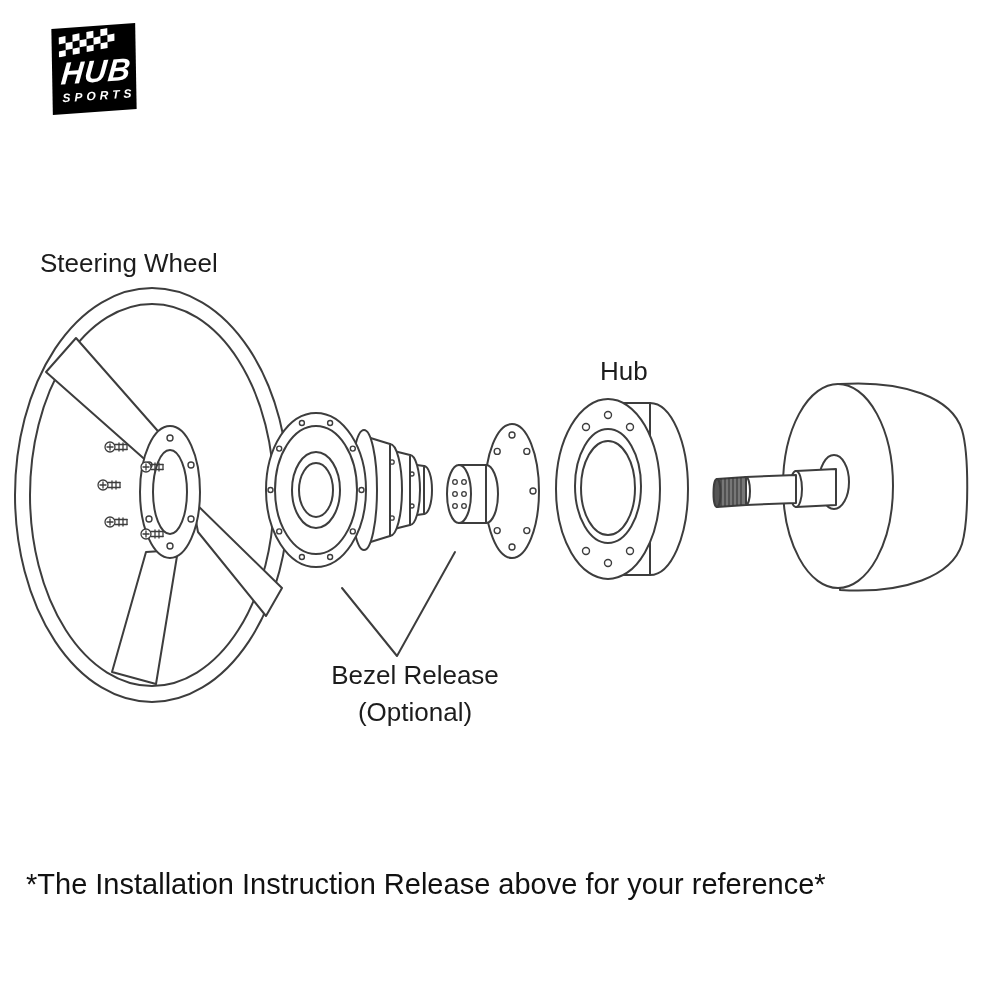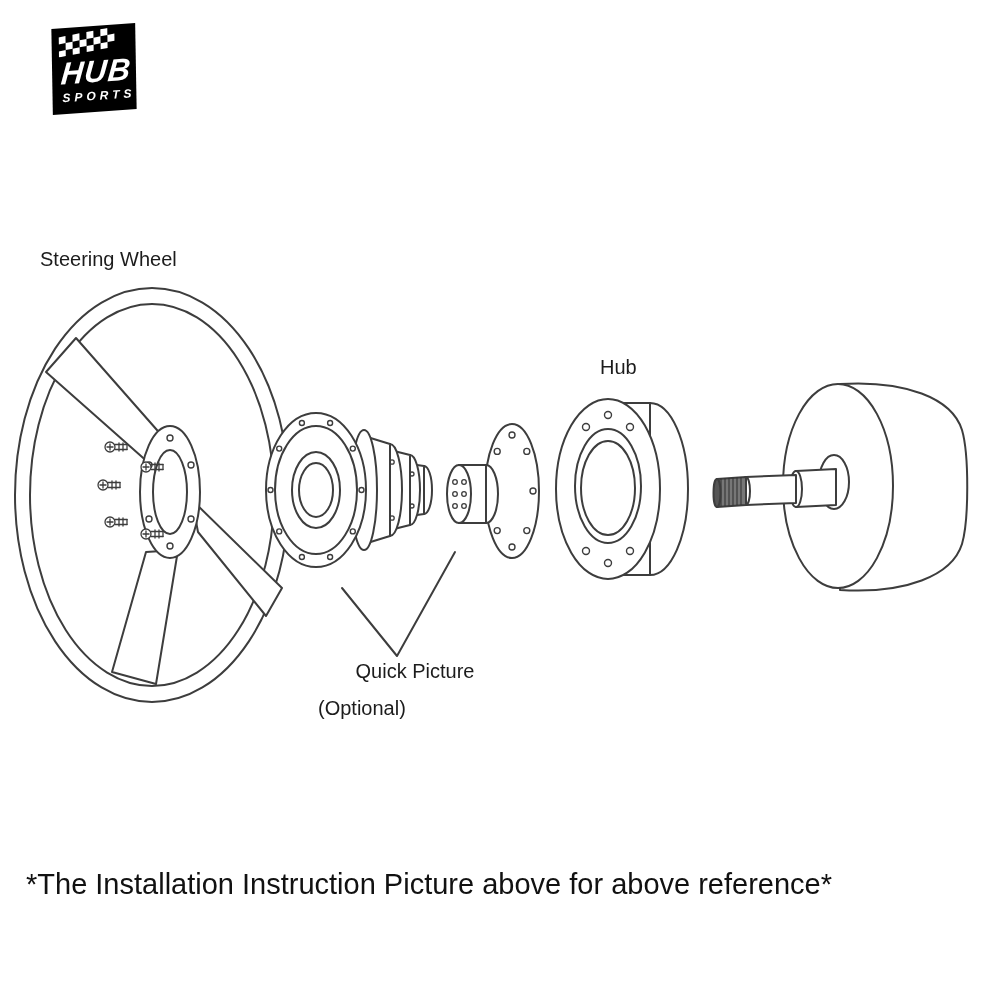"Steering Wheel" .lbl { font-size: 20px -> 26px }
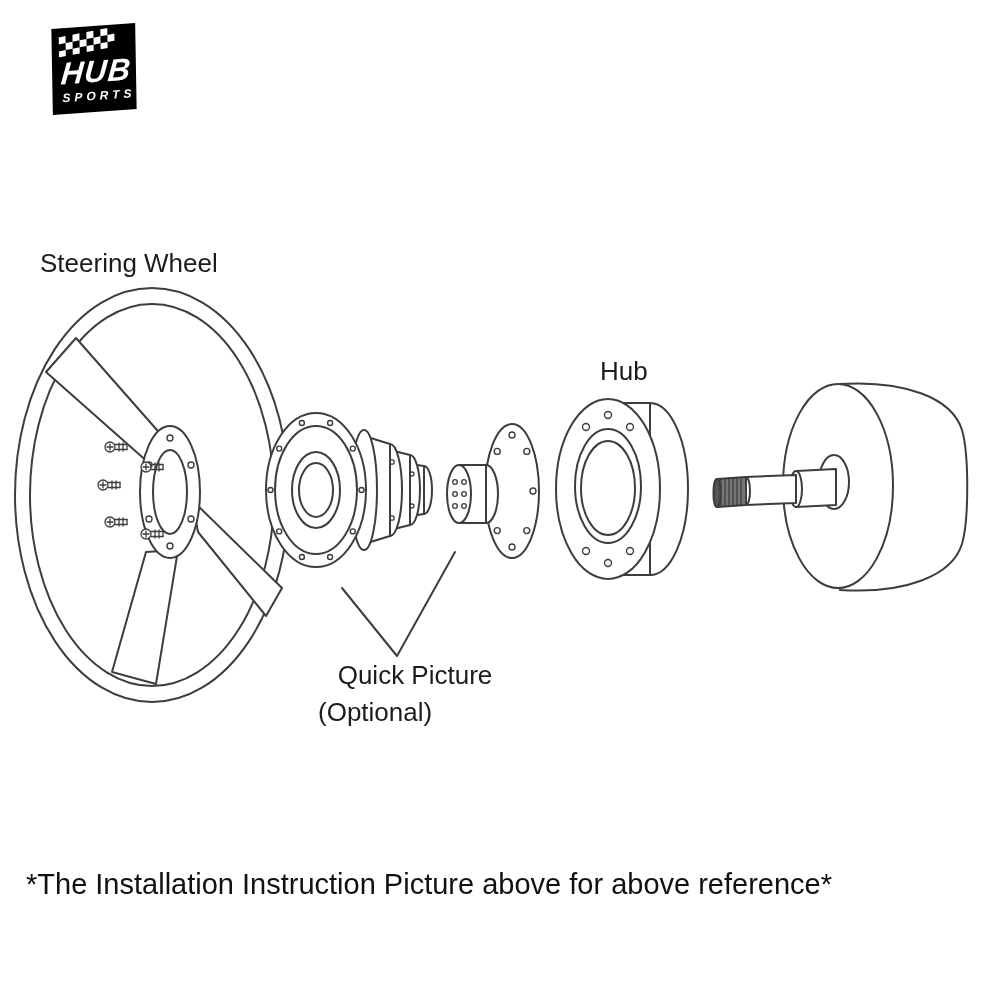"Quick Picture" div.lbl { text: Quick Picture -> Bezel Release }
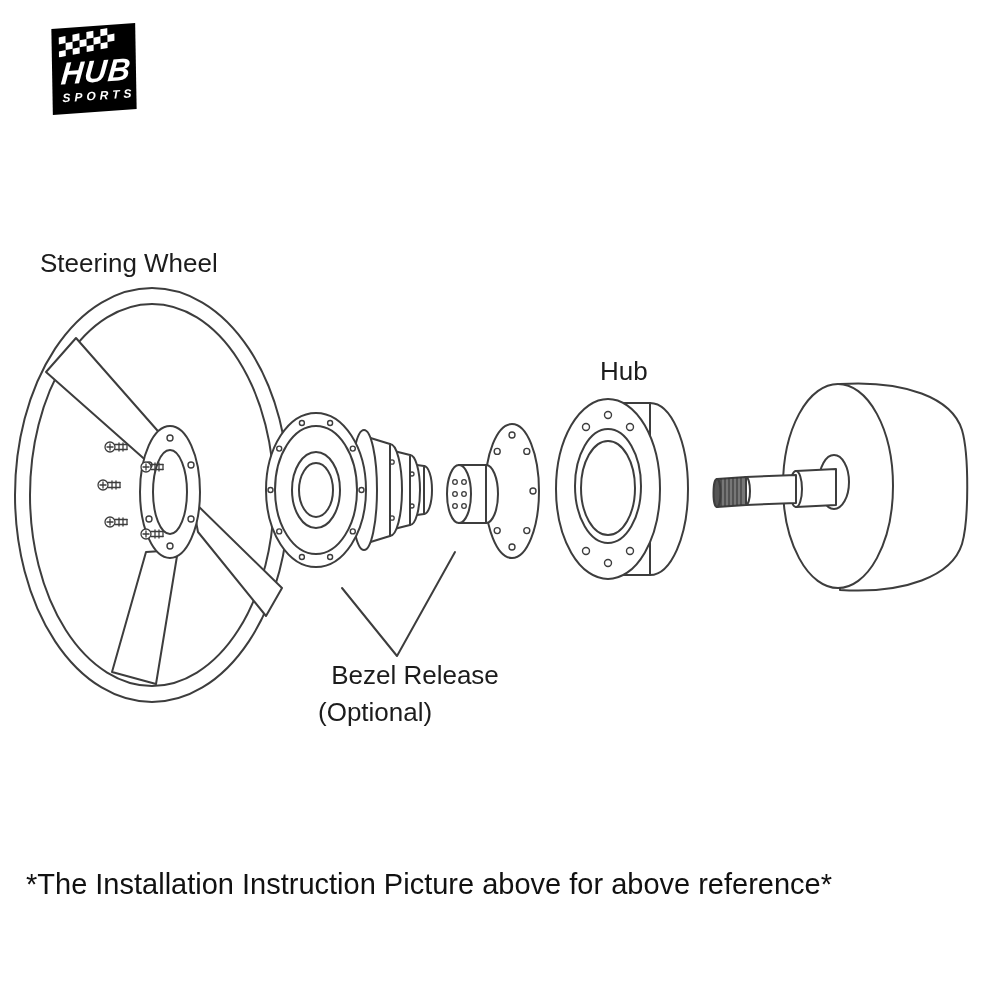"(Optional)" .lbl-qr-opt { text-align: left -> center }
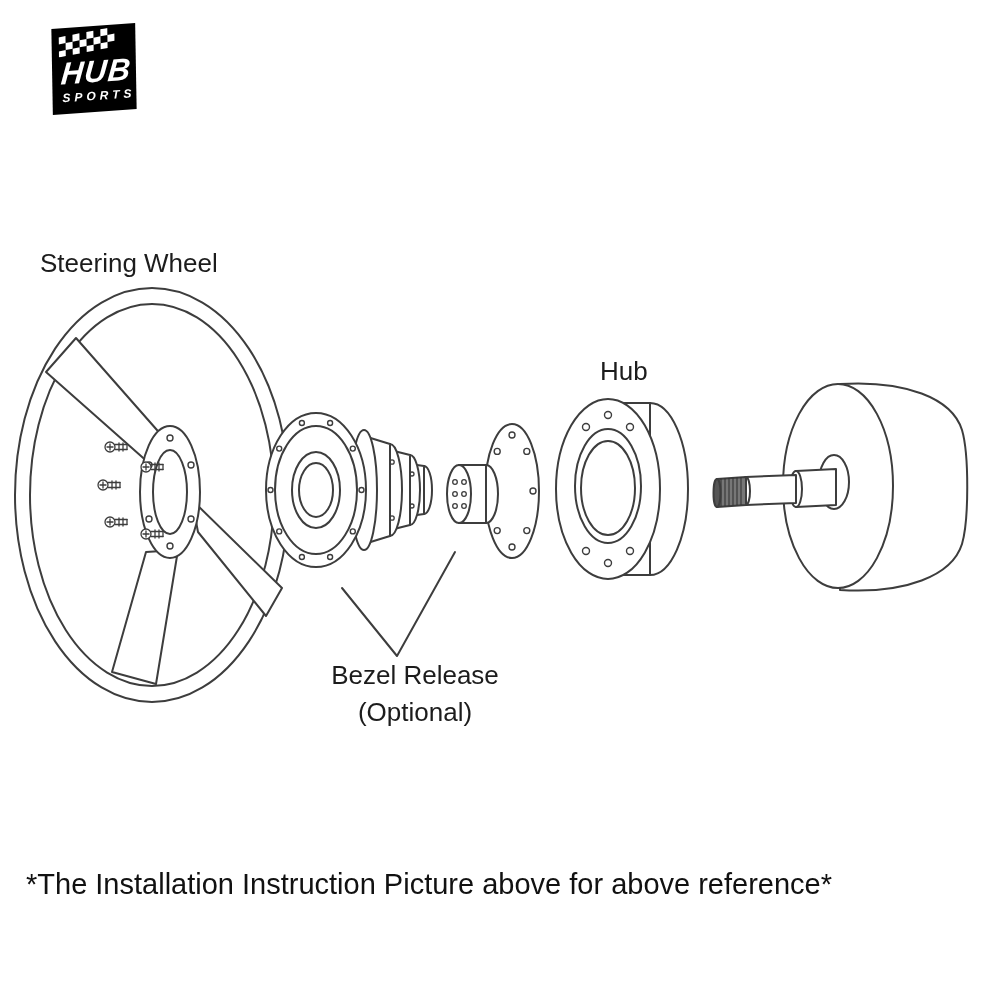"*The Installation Instruction Picture" div.footer-note { text: Picture above for above -> Release above for your }
